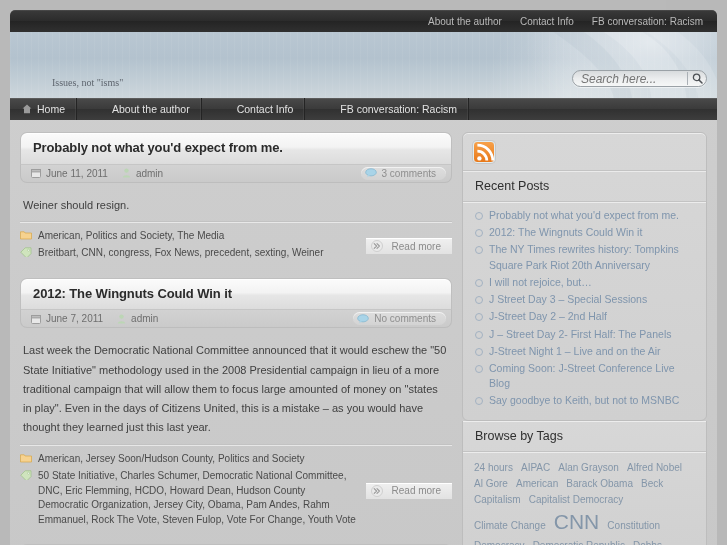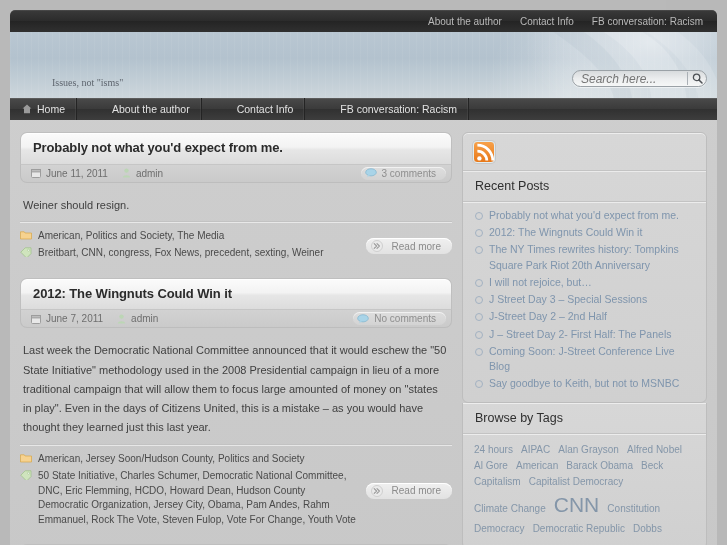"Read more" .readmore { border-radius: 8px -> 0 }
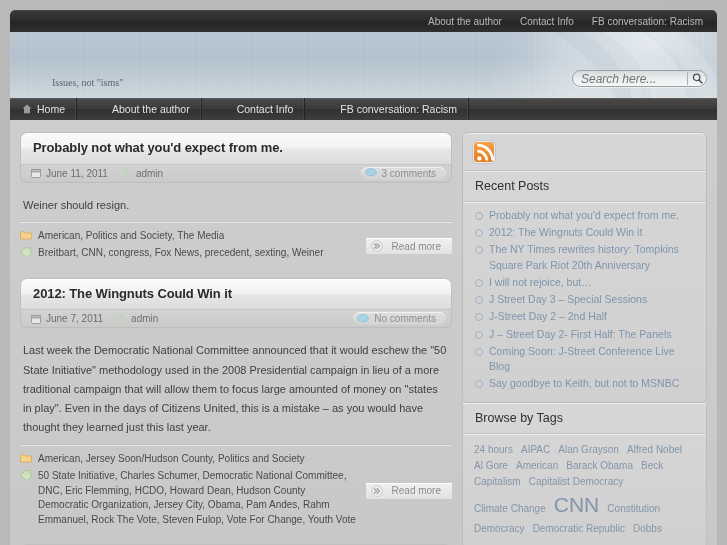"J-Street Night 1 – Live" li { html: none -> <li><a>J-Street Night 1 – Live and on the Air</a></li> }
